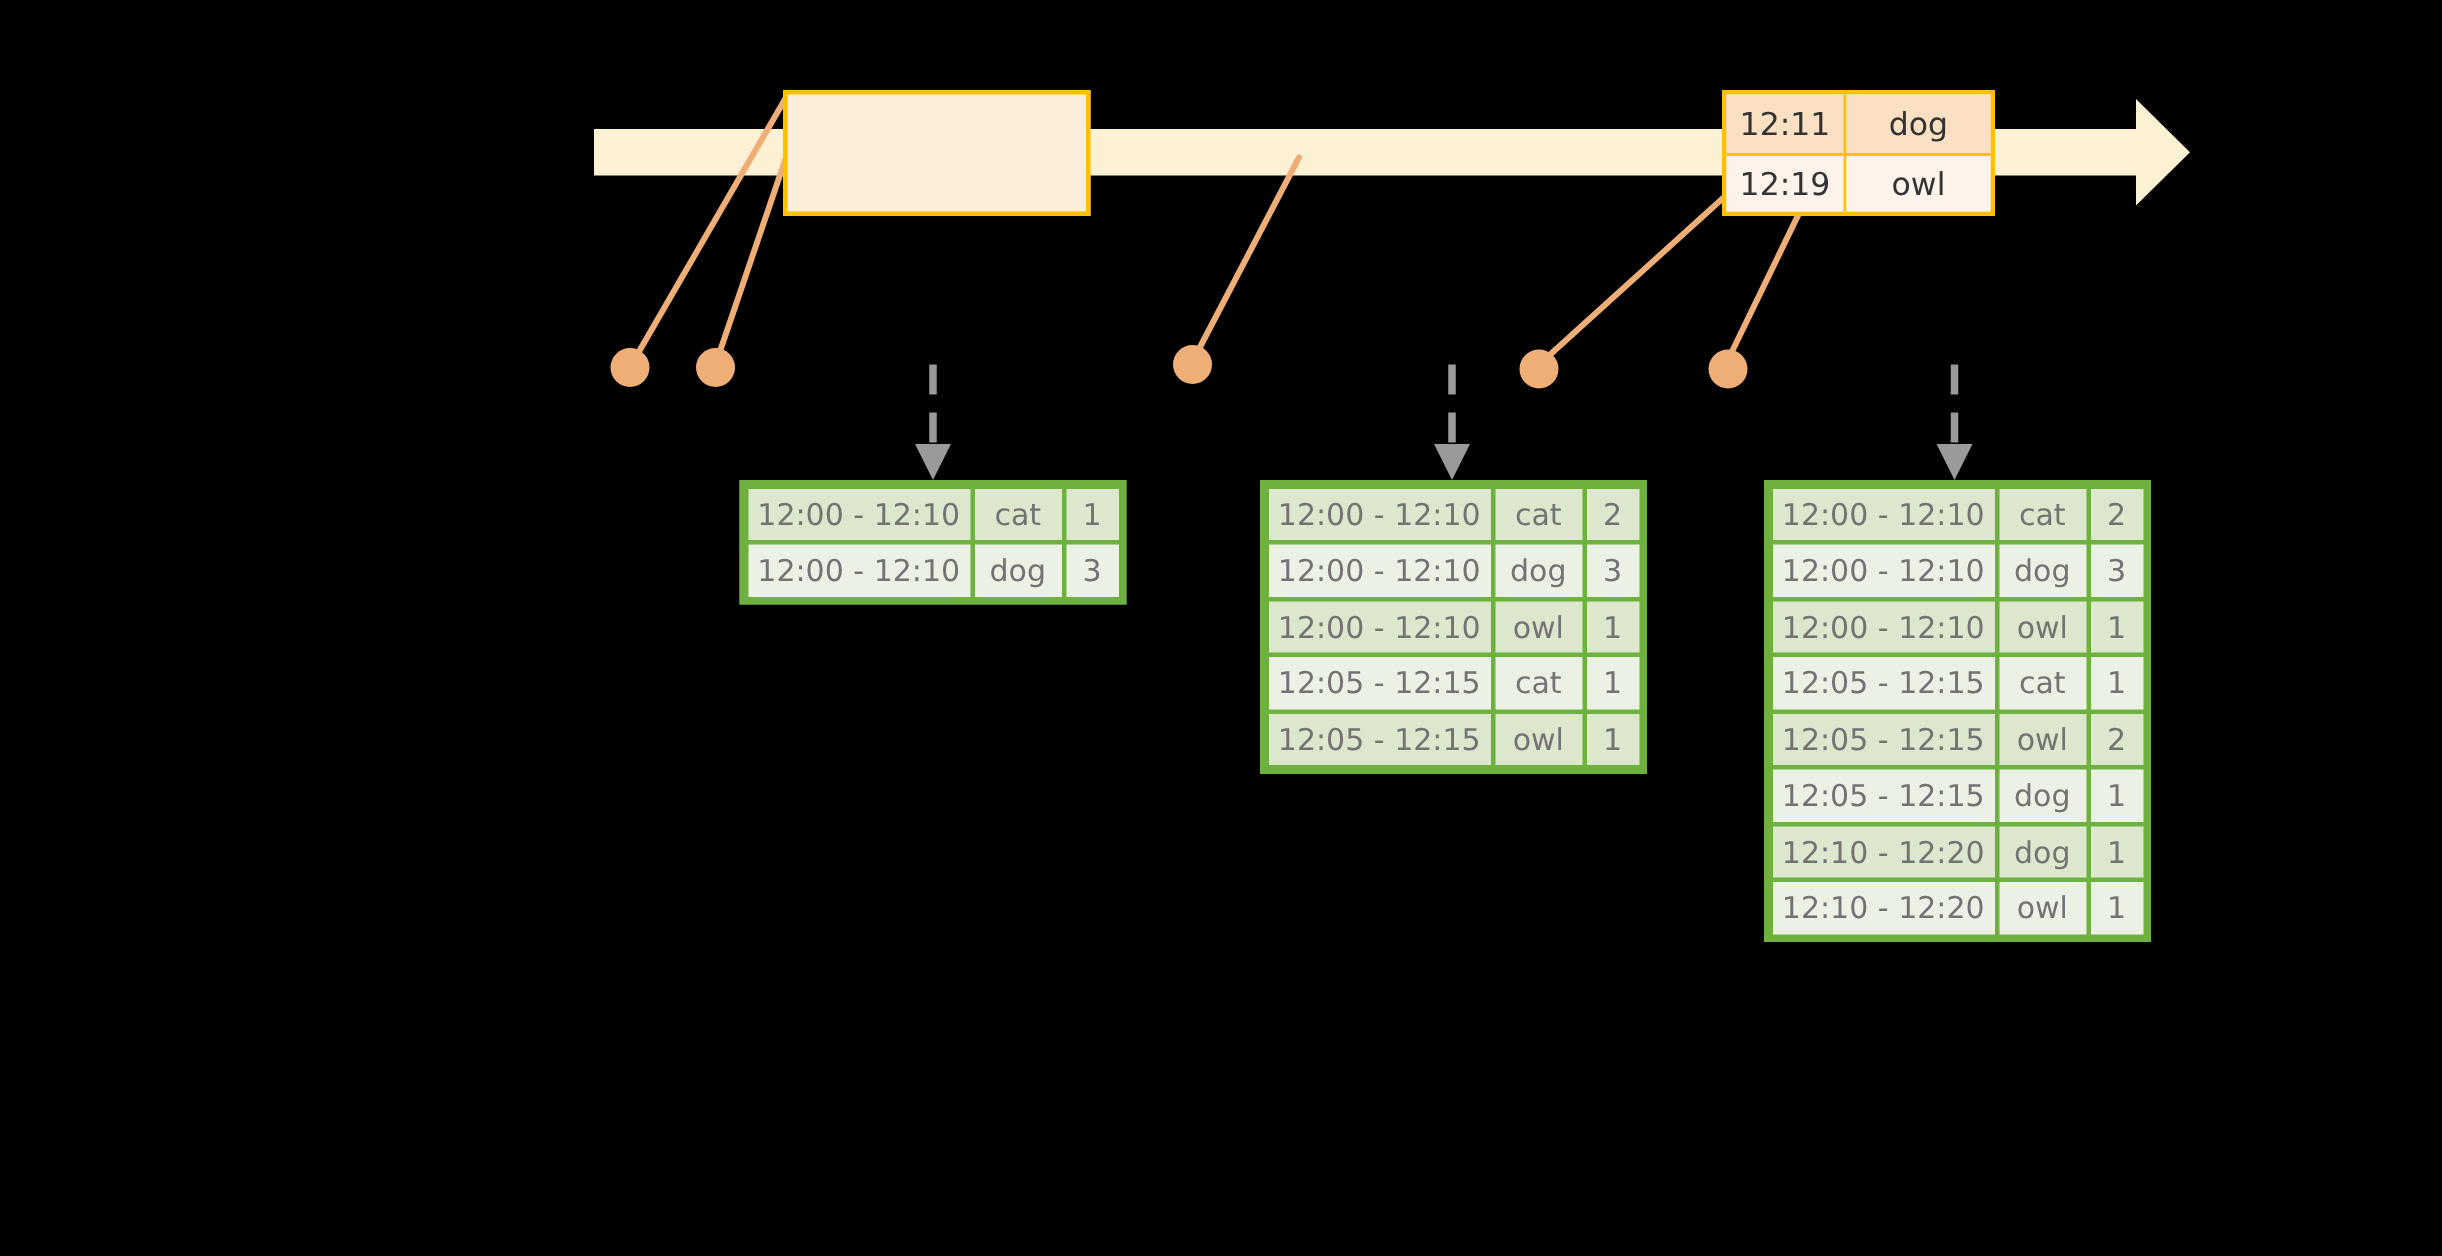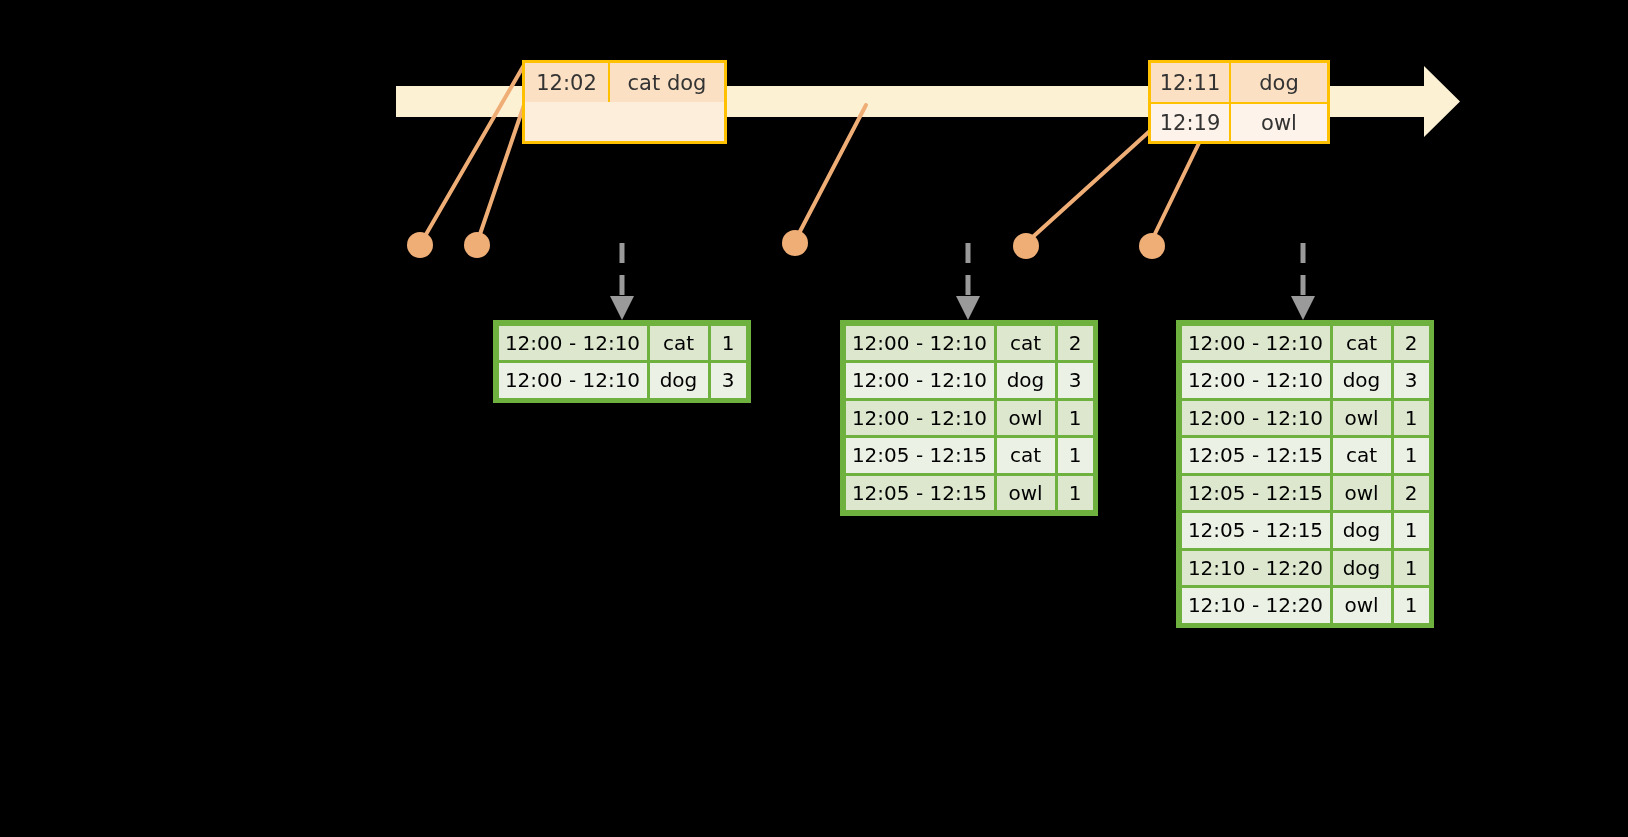"12:02" div.event-row { html: <div> <div>12:02</div> <div>cat dog</div> </div> -> none }
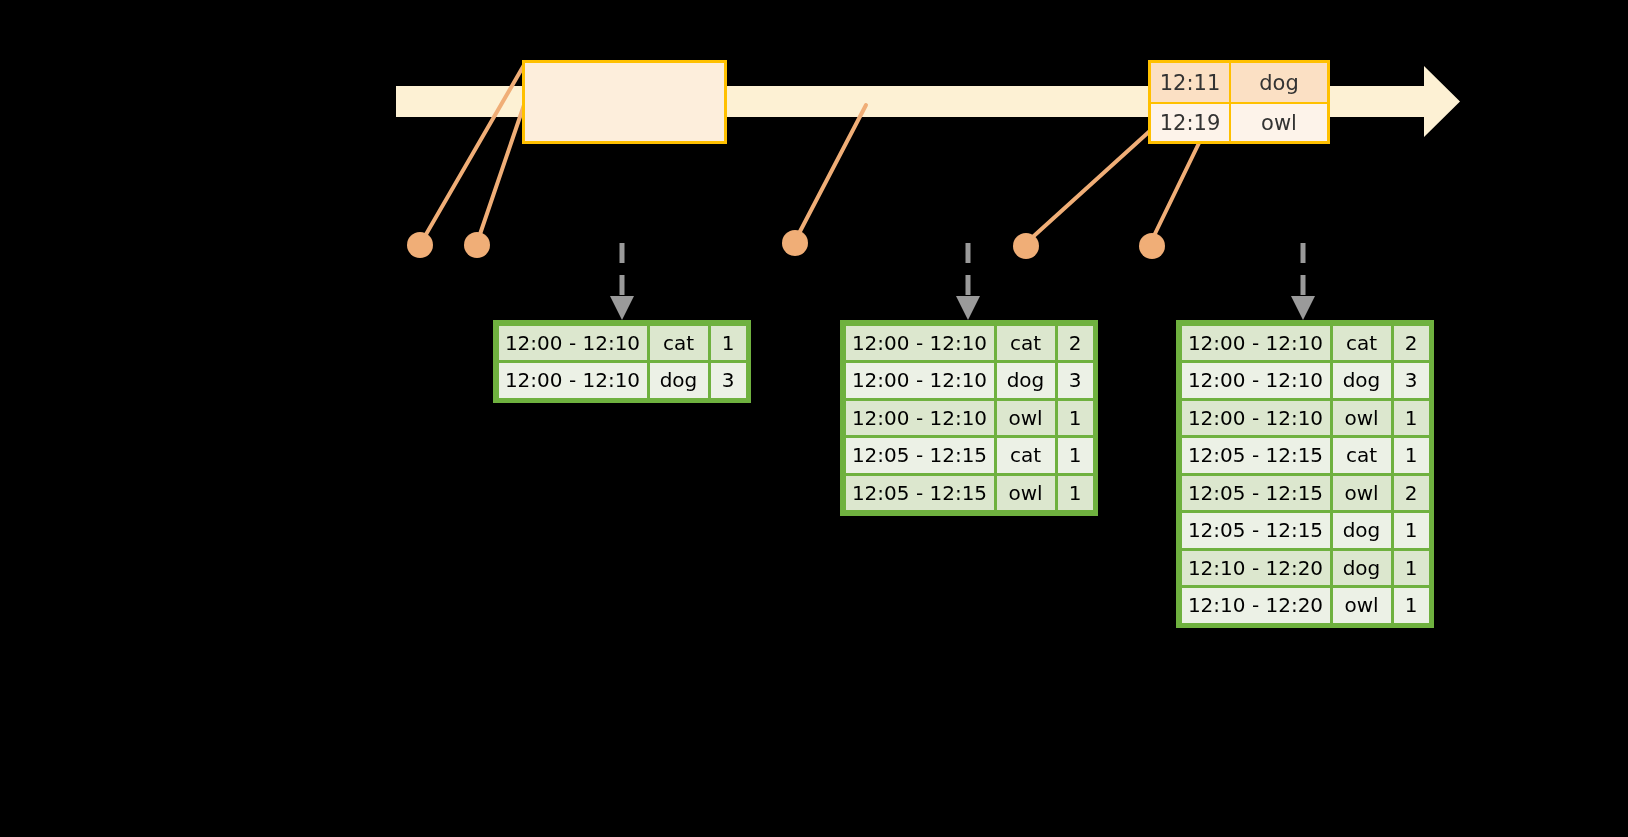"12:00 - 12:10" .res-cell { color: #000000 -> #737373 }
